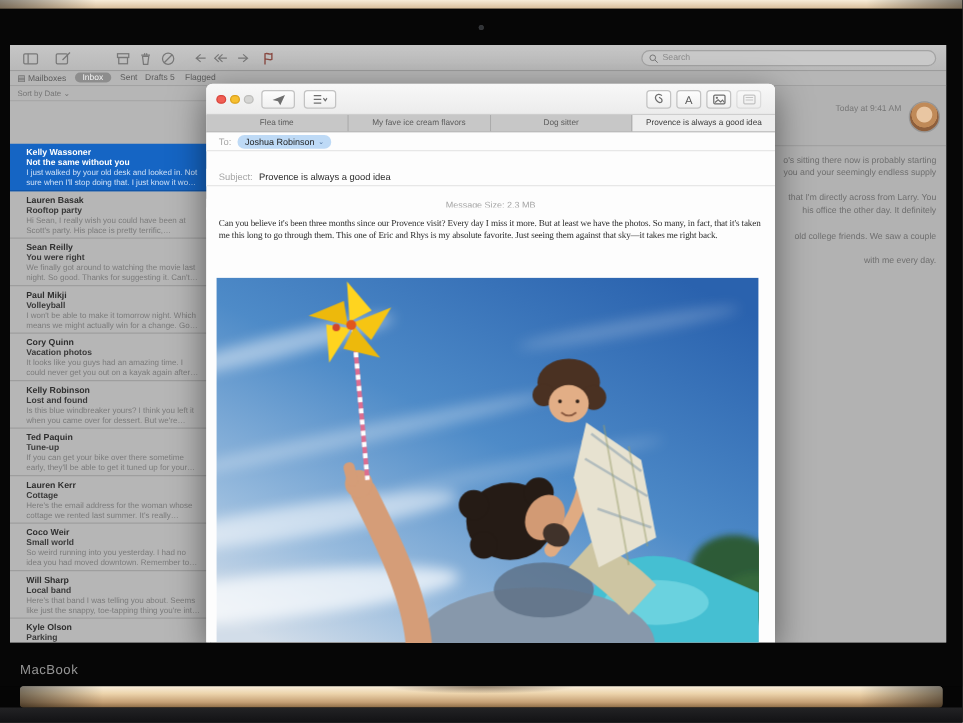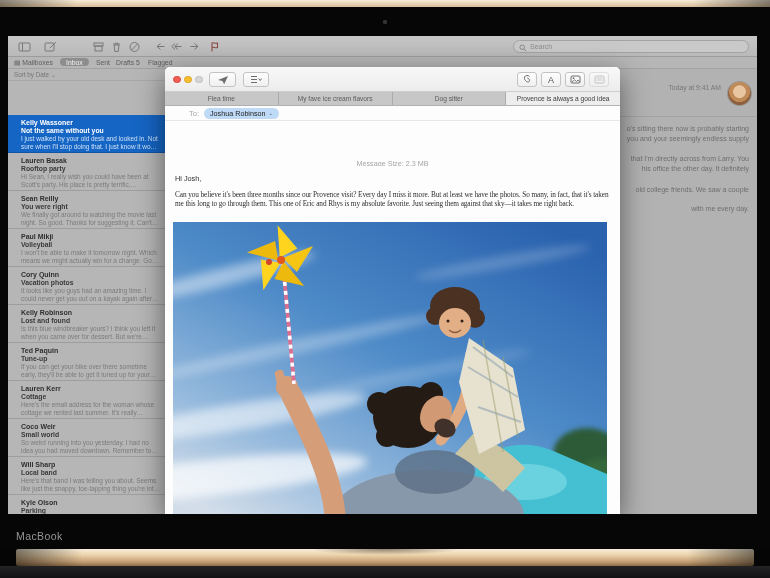"To:" .cw-field { padding: 0 24px -> 0 10px }
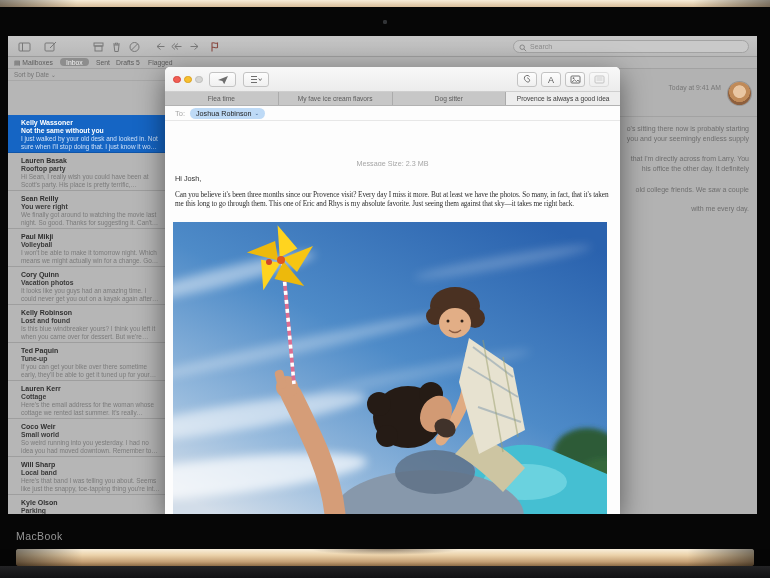"Subject:" div.cw-field { html: none -> <div> <span>Subject:</span> <span>Provence is always a good idea</span> </div> }
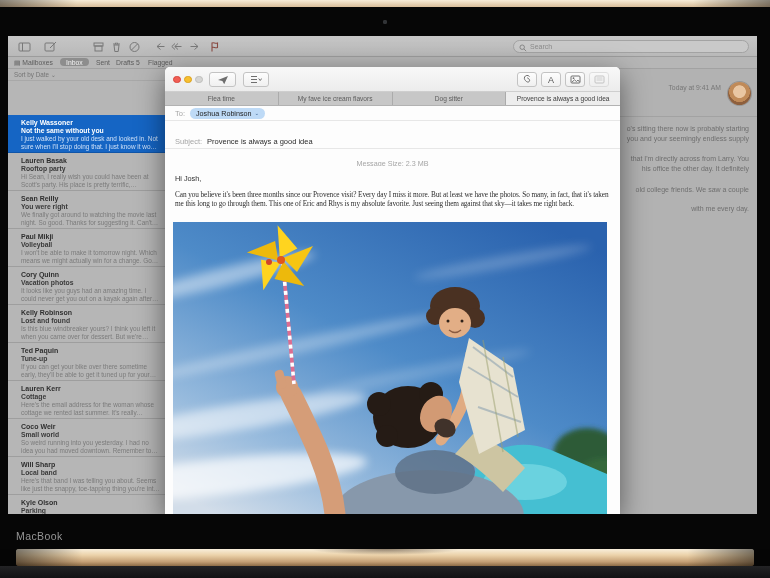"Hi Josh," div.body-greeting { html: <div>Hi Josh,</div> -> none }
